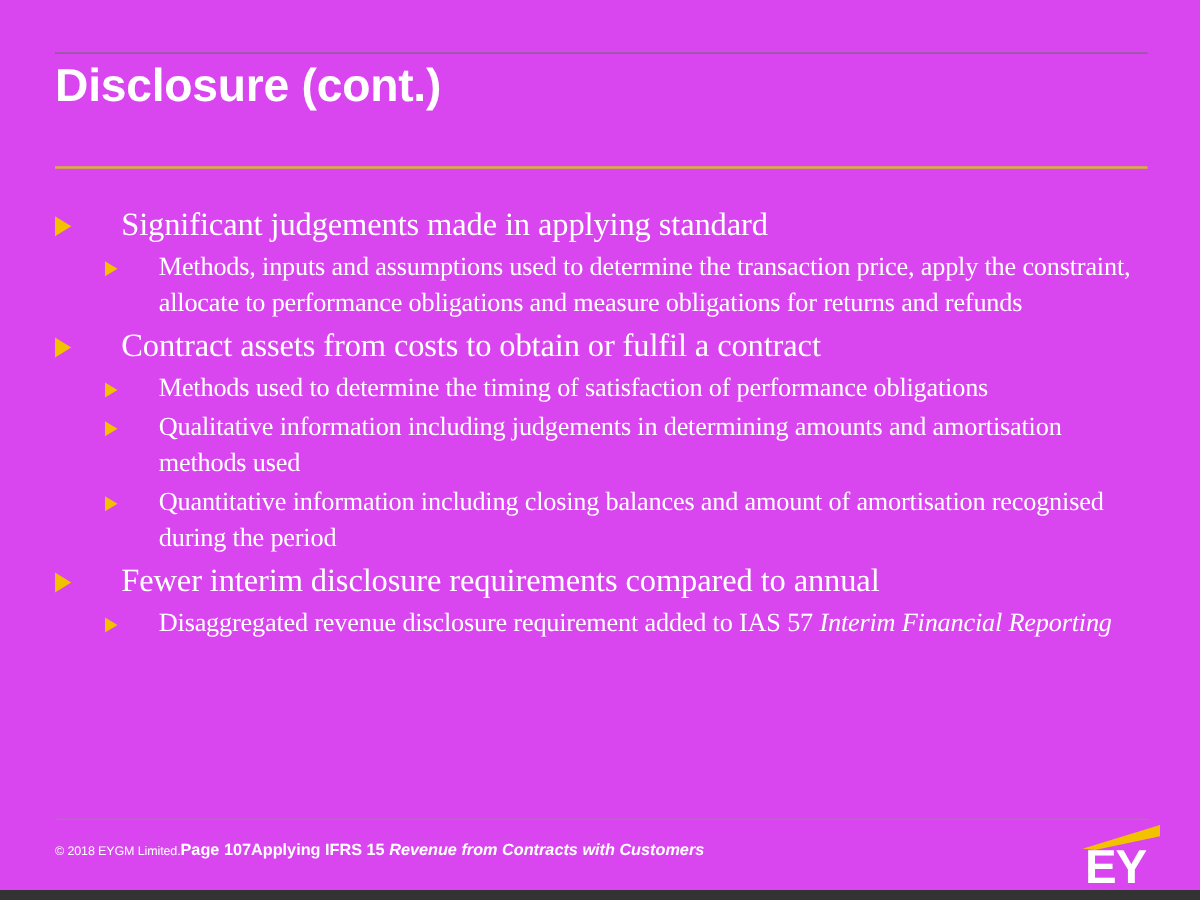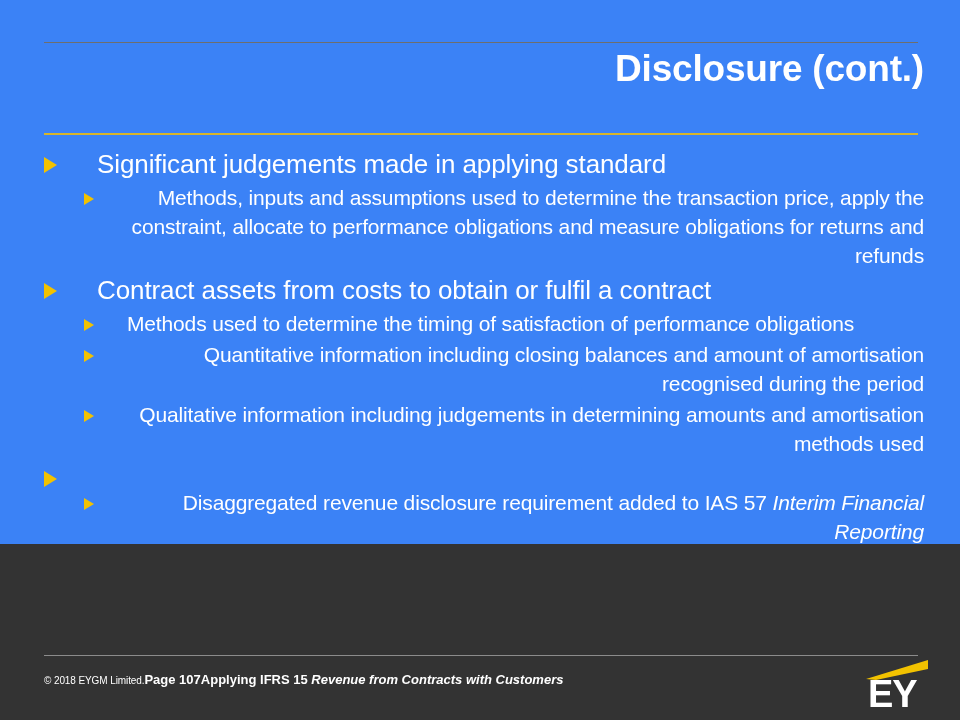"Disclosure (cont.)" .slide { background: #3b82f6 -> #d946ef; height: 544px -> 712px; text-align: right -> none }
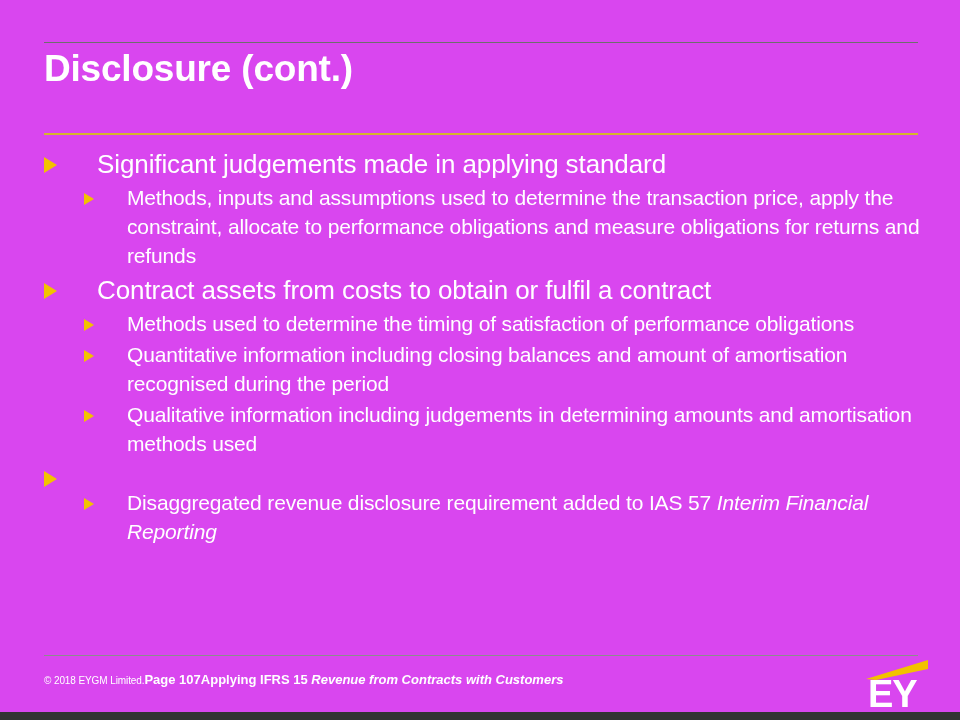"Significant judgements made in applying" .body { font-family: none -> Liberation Serif, serif; top: 146px -> 162px }
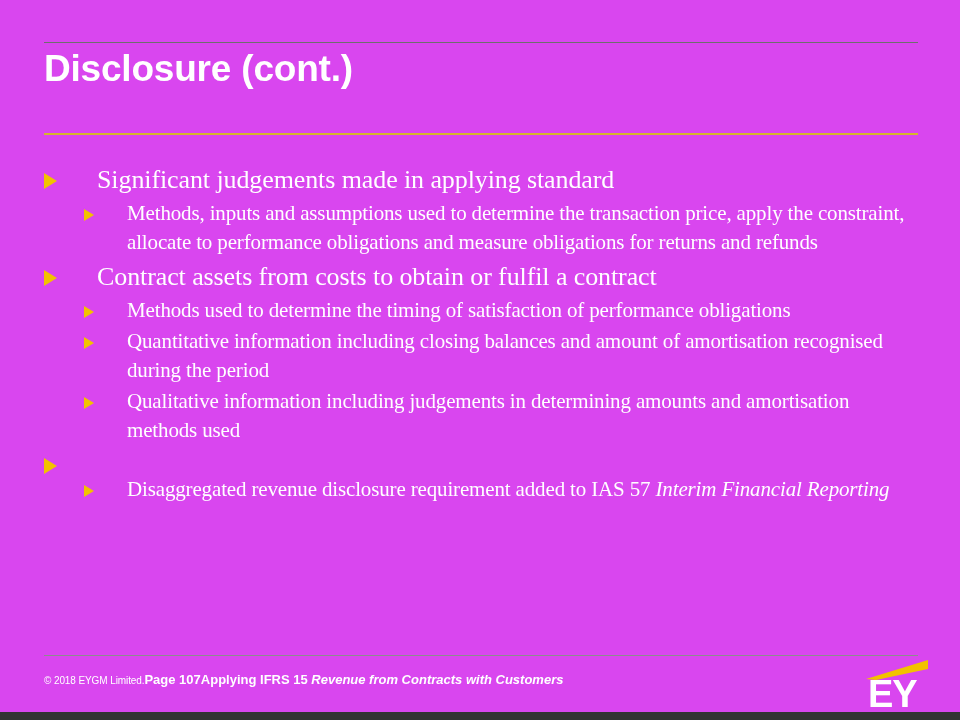"Quantitative information including" div.bullet-row { order: before "Qualitative information including" -> after "Qualitative information including" }
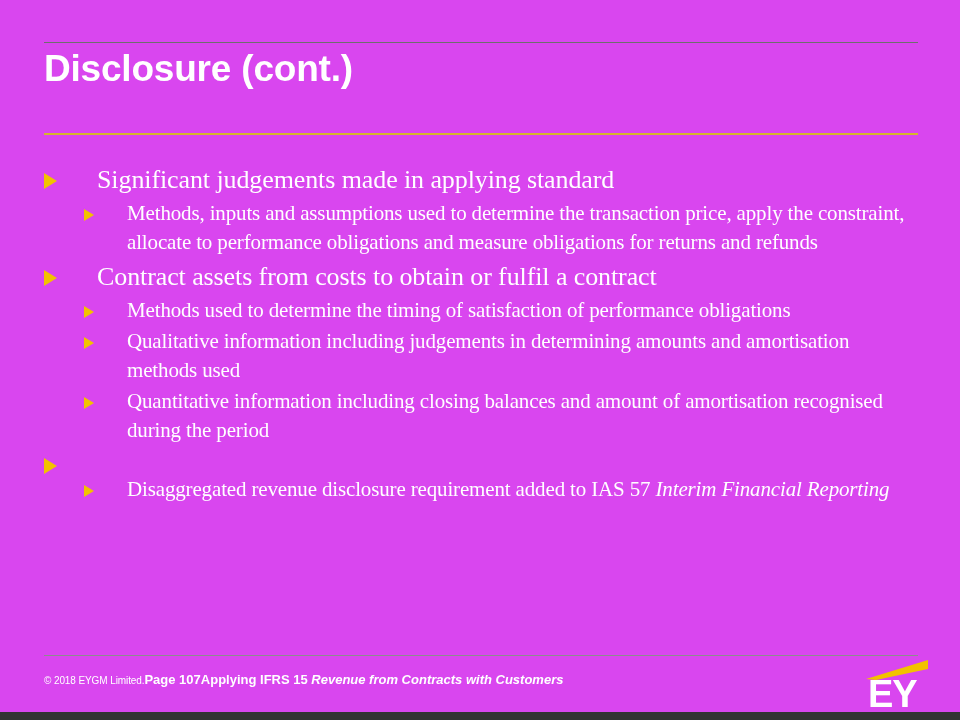"Fewer interim disclosure requirements" span.txt { html: none -> <span>Fewer interim disclosure requirements compared to annual</span> }
